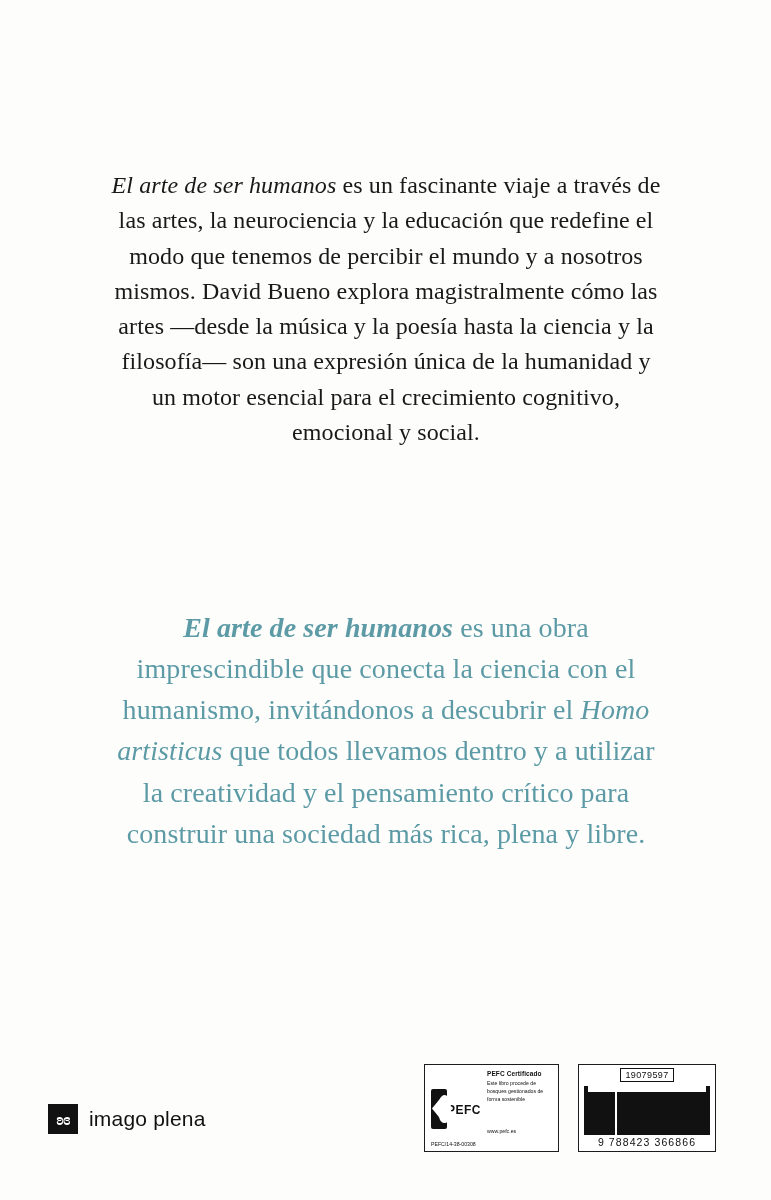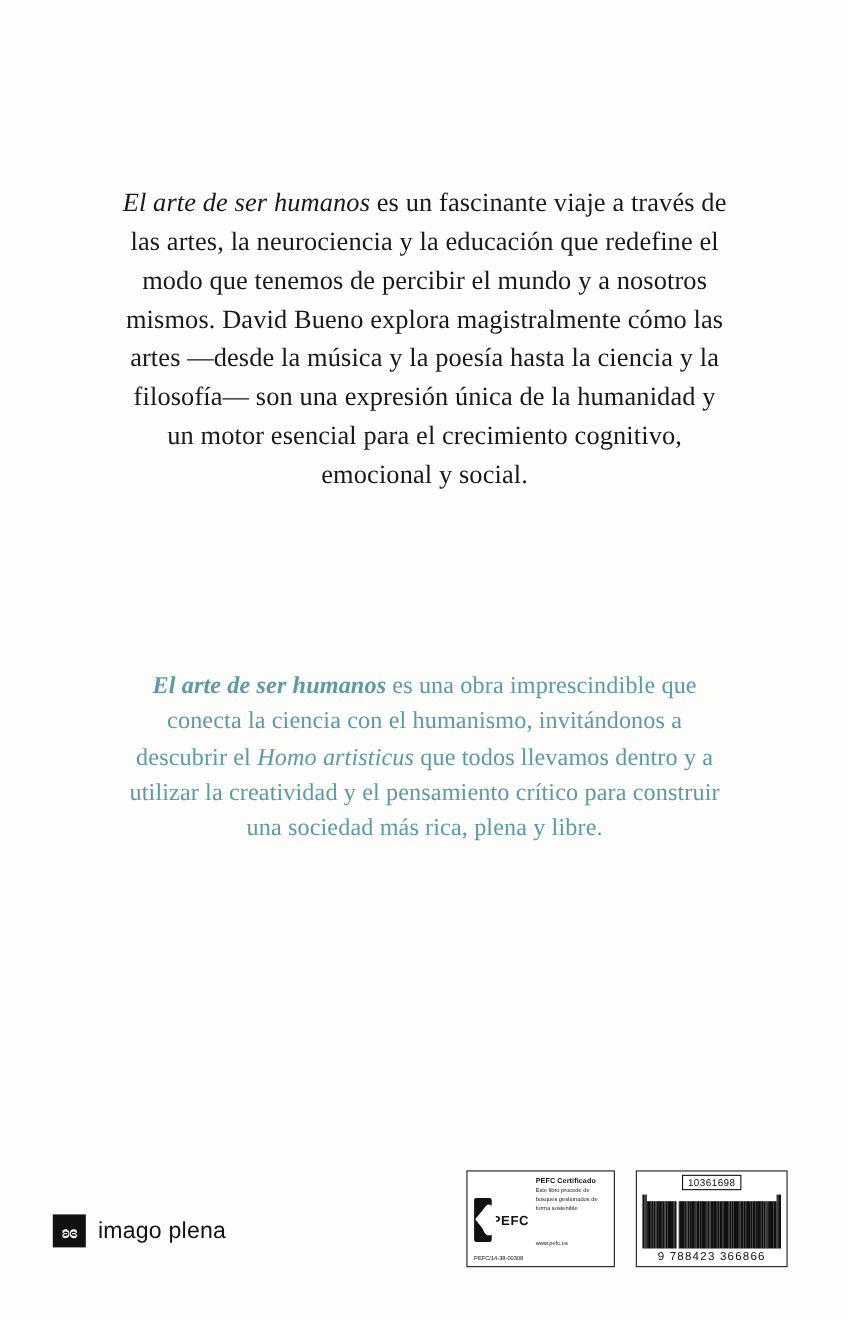"El arte de ser humanos es una" .teal p { font-size: 22px -> 28px }
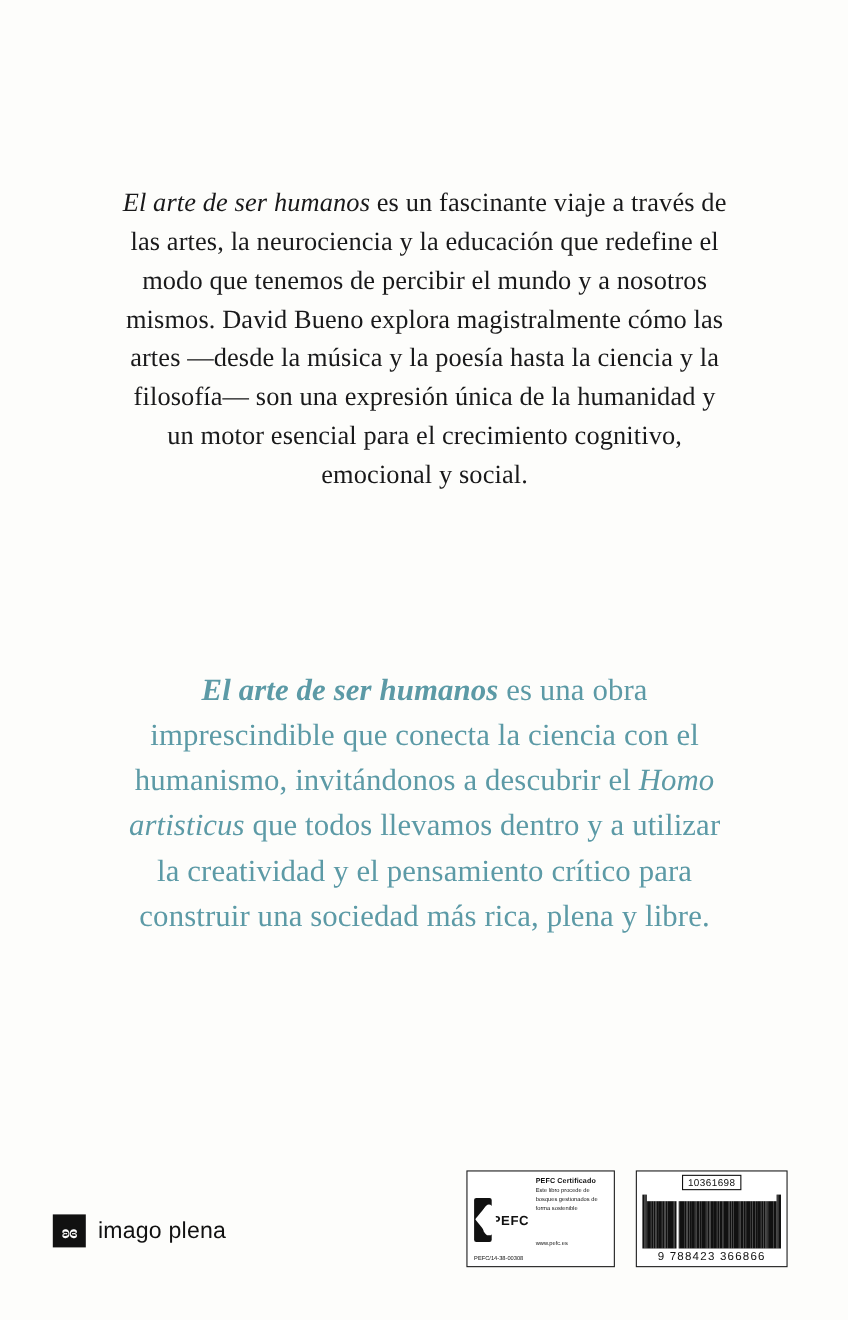"10361698" div.barcode-top { text: 10361698 -> 19079597 }
